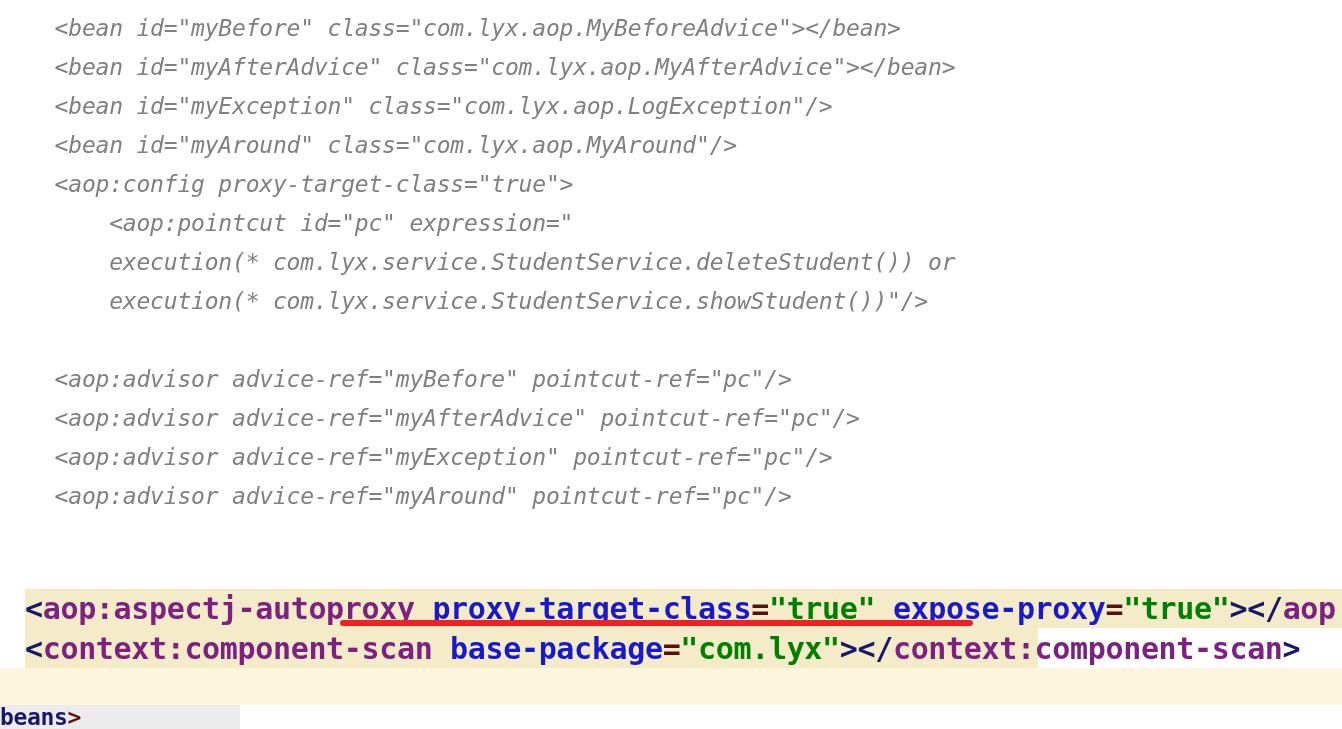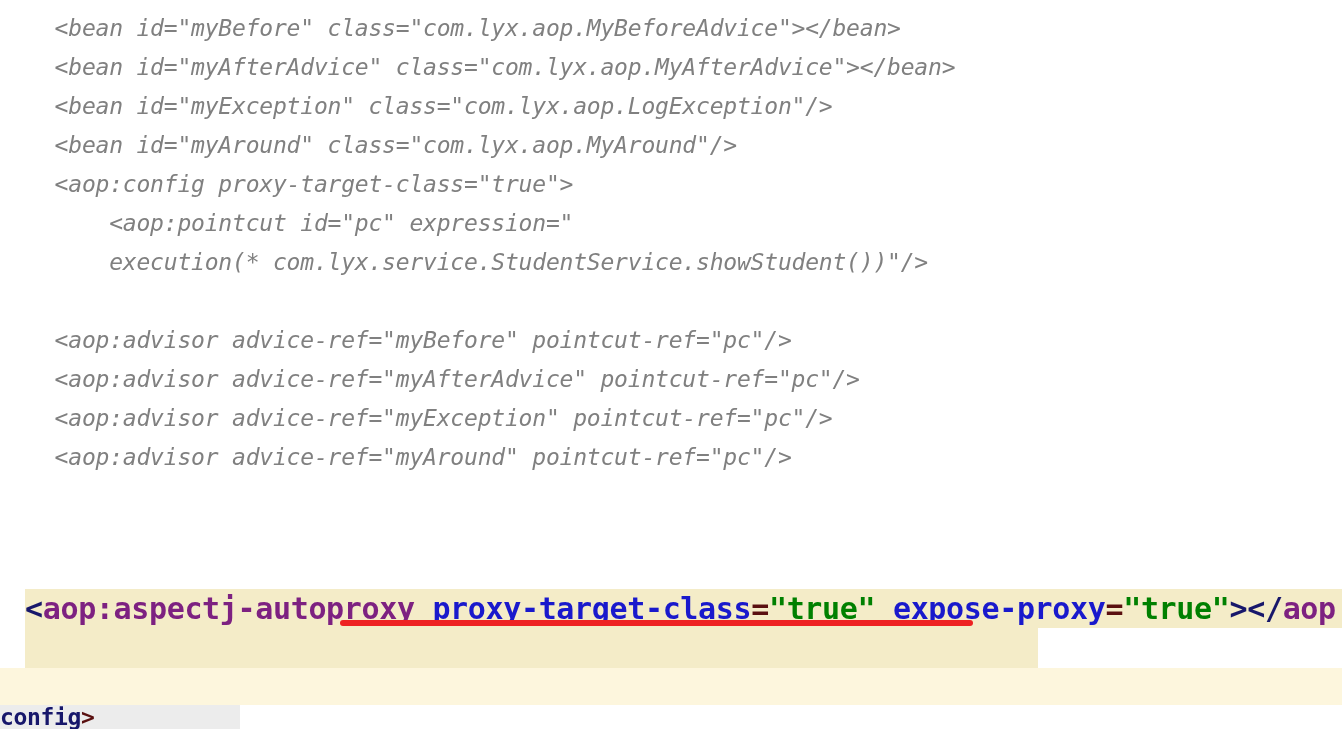"execution(* com.lyx.service.StudentService.deleteStudent()) or" div.cline { html: none -> <div> execution(* com.lyx.service.StudentService.deleteStudent()) or</div> }
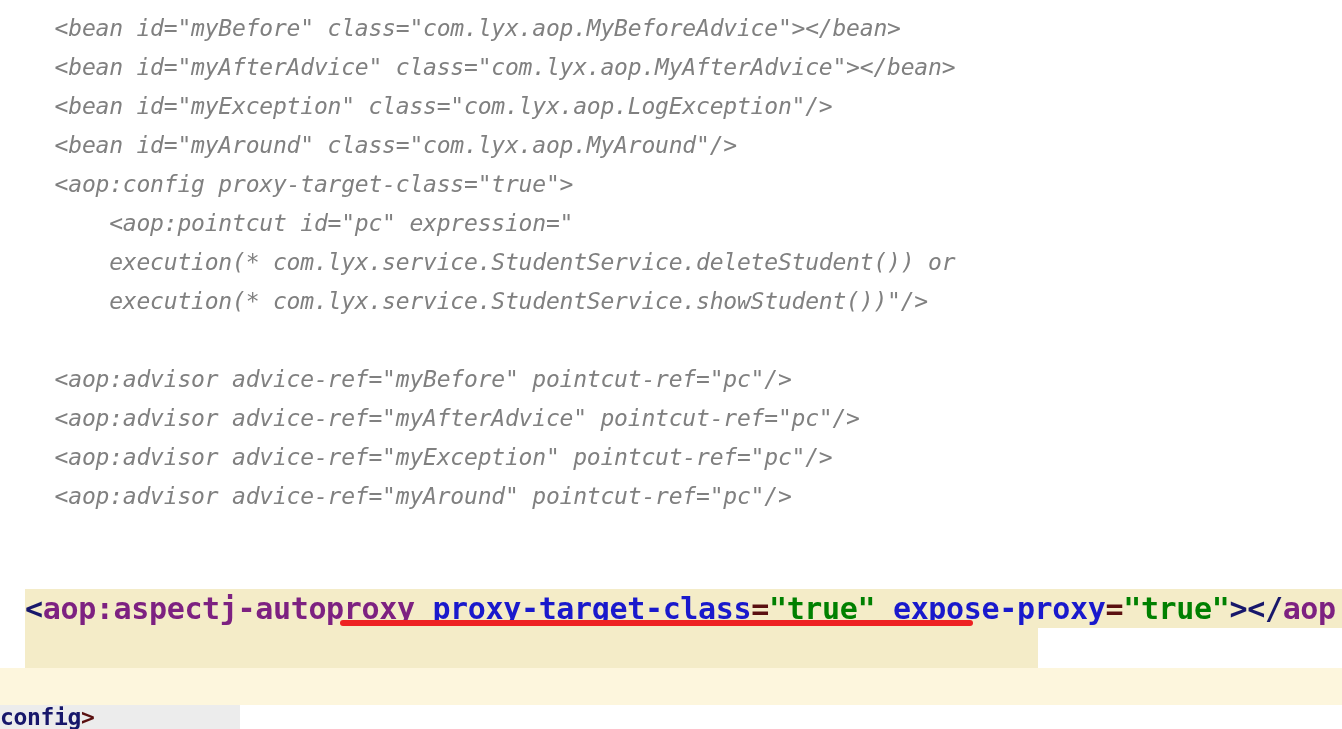"<context:component-scan" div.code-line { html: none -> <div><span>&lt;</span><span>context:component-scan</span><span> </span><span>base-package</span><span>=</span><span>"com.lyx"</span><span>&gt;</span><span>&lt;/</span><span>context:component-scan</span><span>&gt;</span></div> }
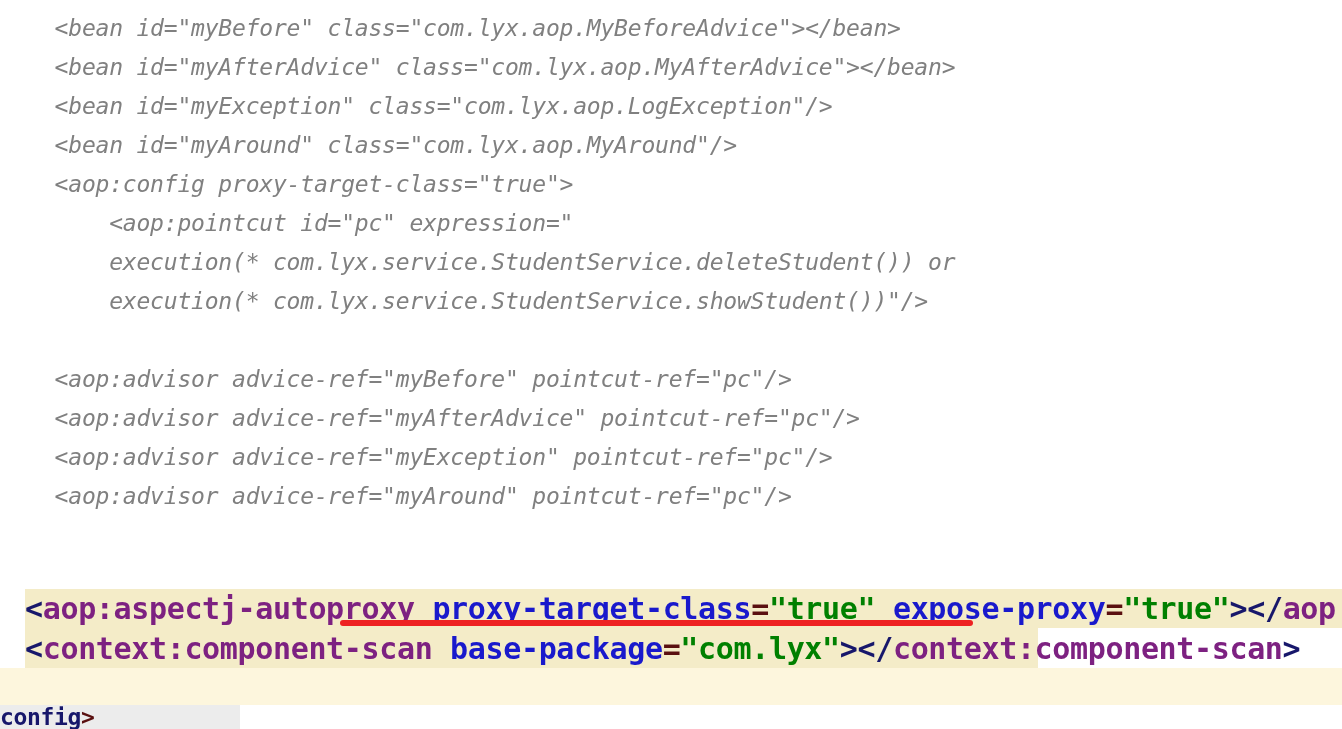"config" span.t-punct { text: config -> beans }
